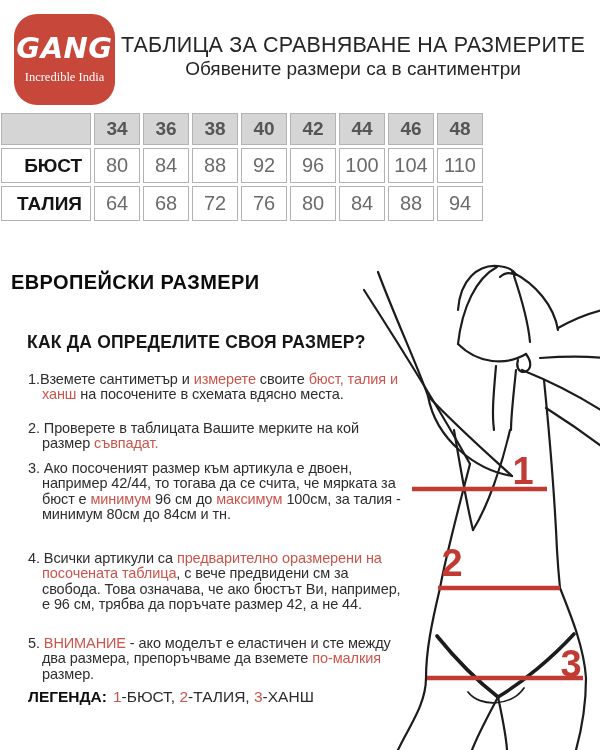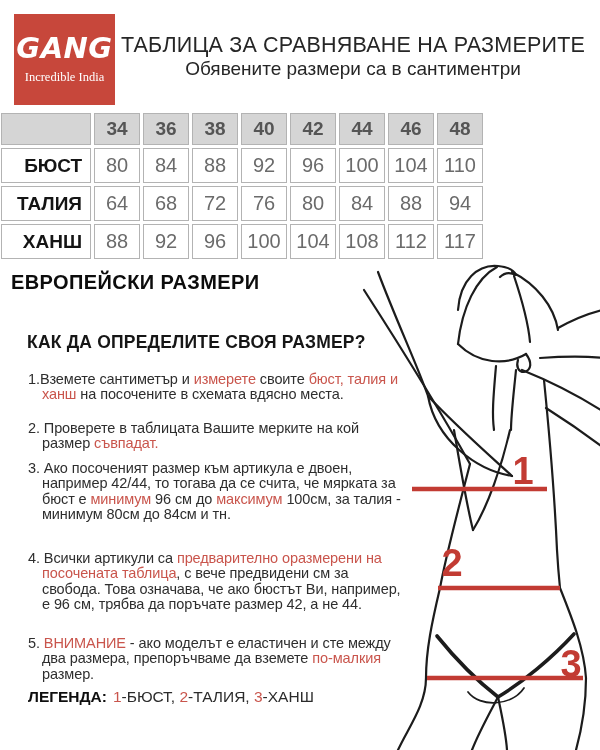"GANG" .logo { border-radius: none -> 23px }
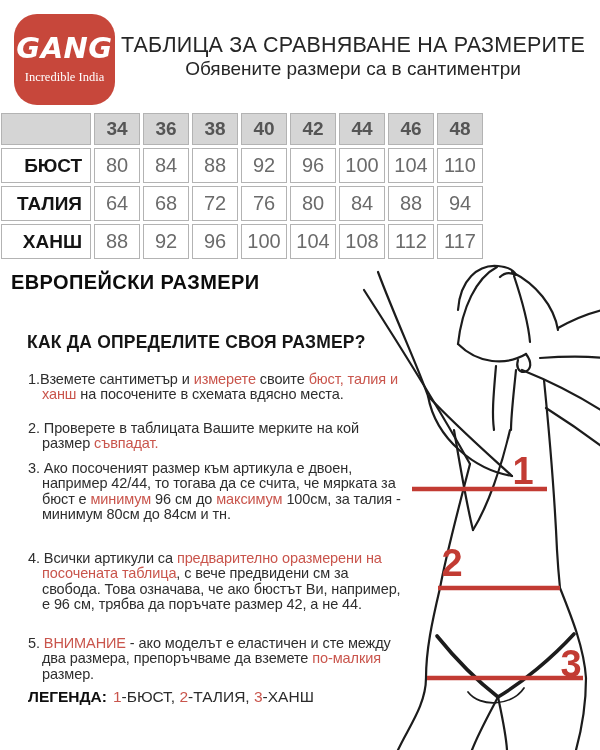"ХАНШ" tr { html: <tr> <th>ХАНШ</th> <td>88</td> <td>92</td> <td>96</td> <td>100</td> <td>104</td> <td>108</td> <td>112</td> <td>117</td> </tr> -> none }
